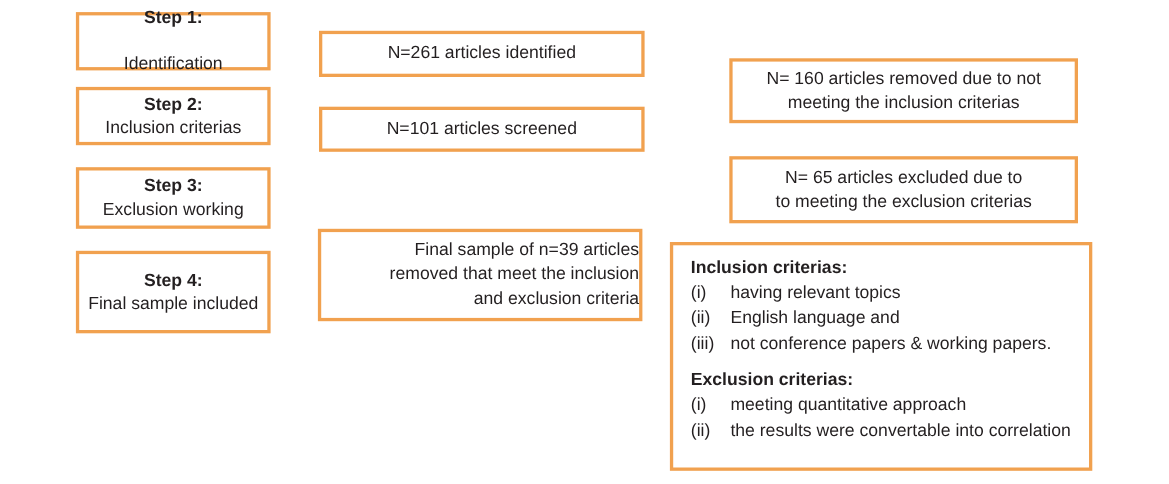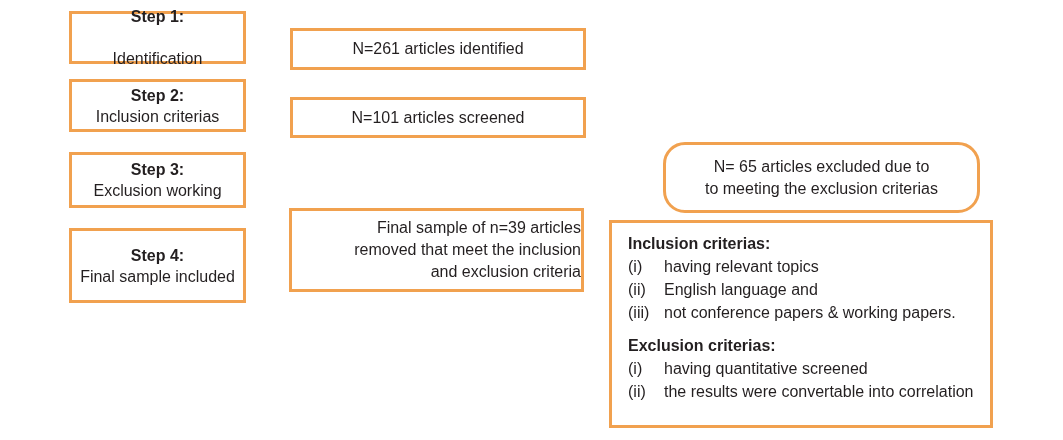"N= 160 articles removed due" div.box { html: none -> <div> <div>N= 160 articles removed due to not</div> <div>meeting the inclusion criterias</div> </div> }
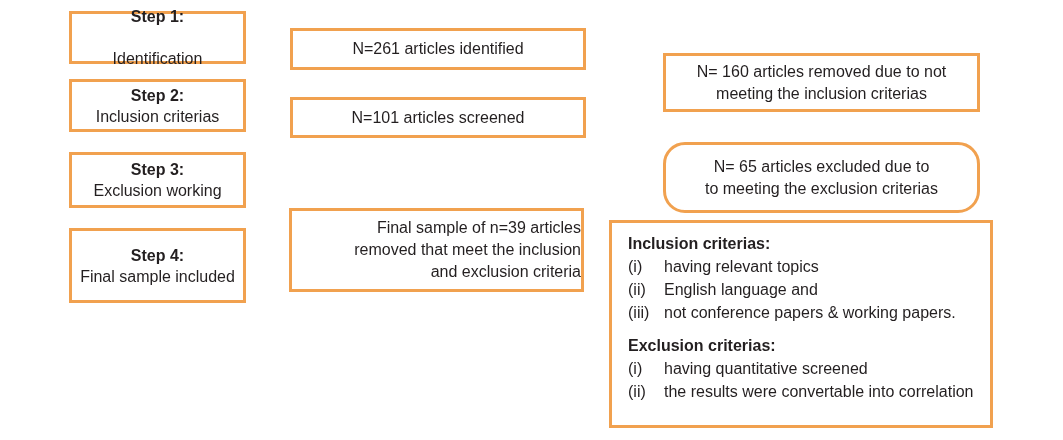"N= 65 articles excluded due" .right2 { border-radius: 22px -> none; height: 71px -> 61px }
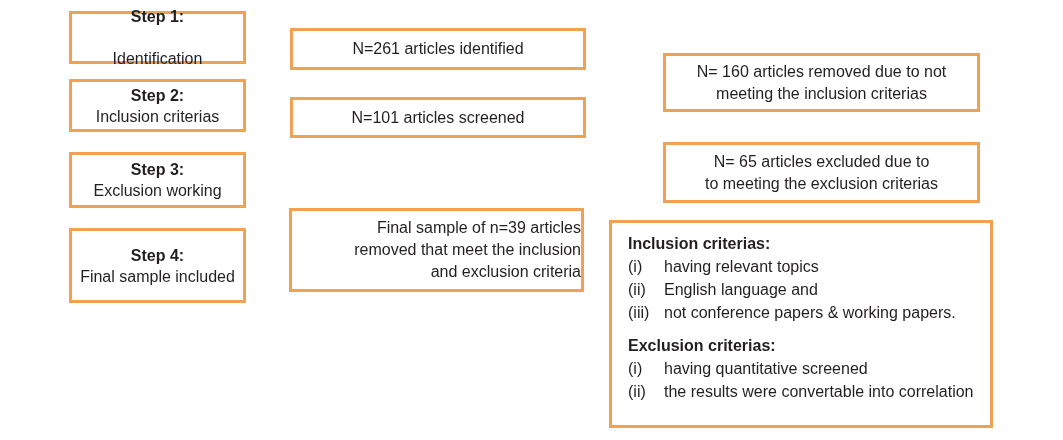"having quantitative screened" span.txt { text: having quantitative screened -> meeting quantitative approach }
